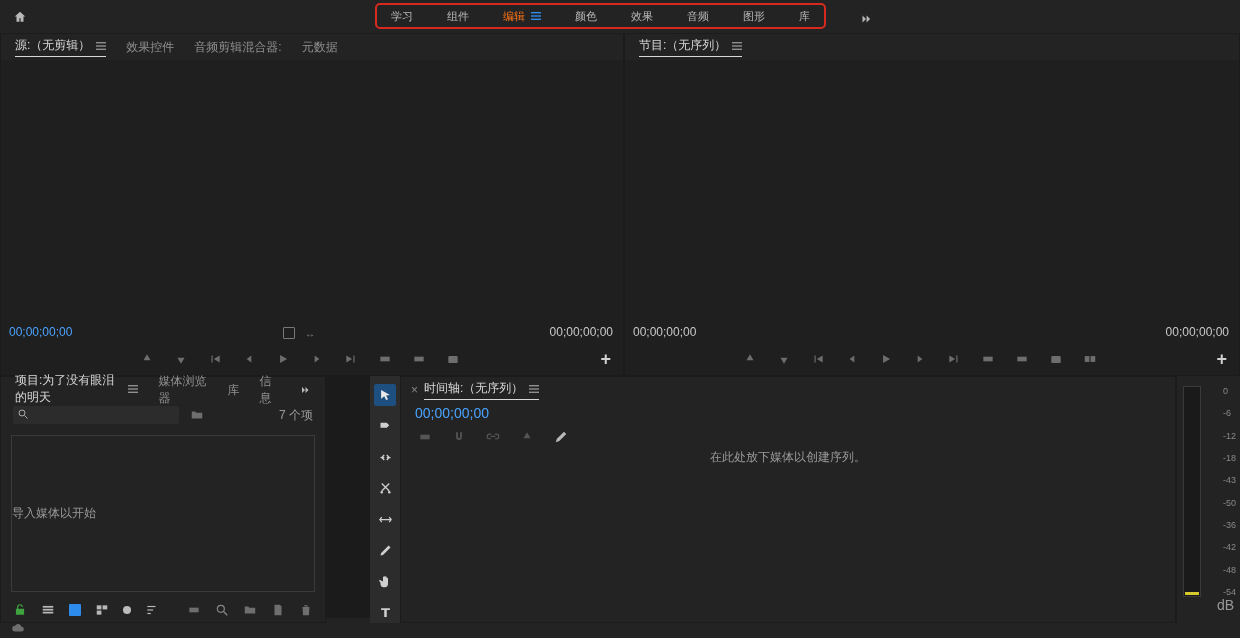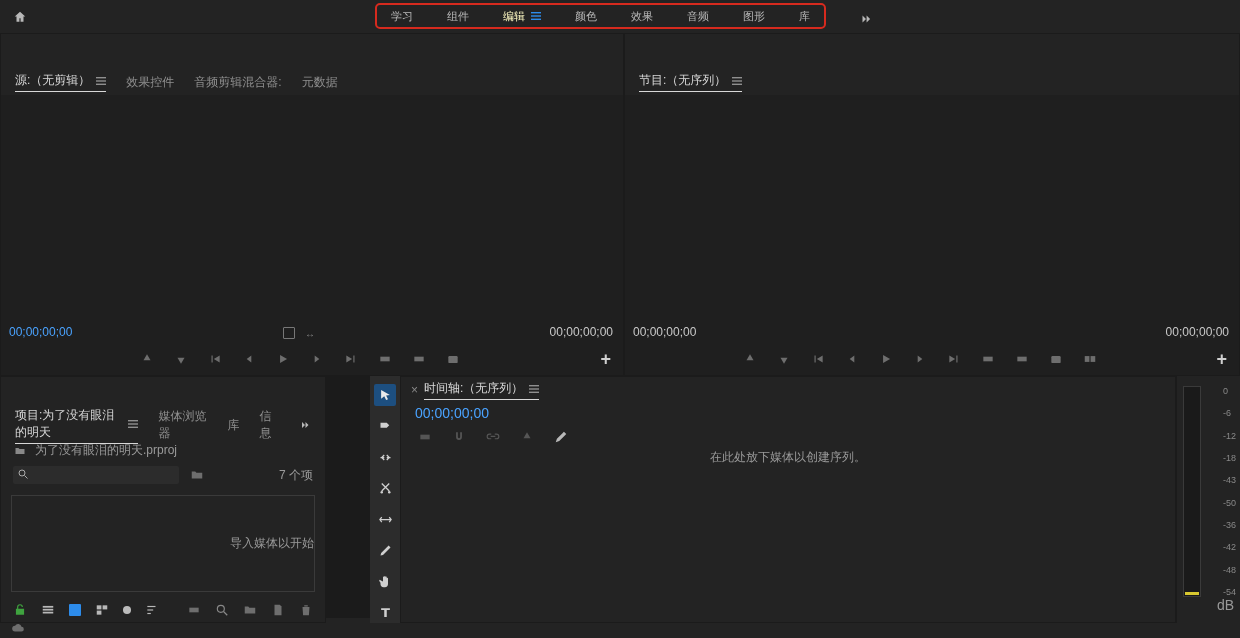"编辑" #ws-row .ws.active { color: #fef9c3 -> #f97316 }
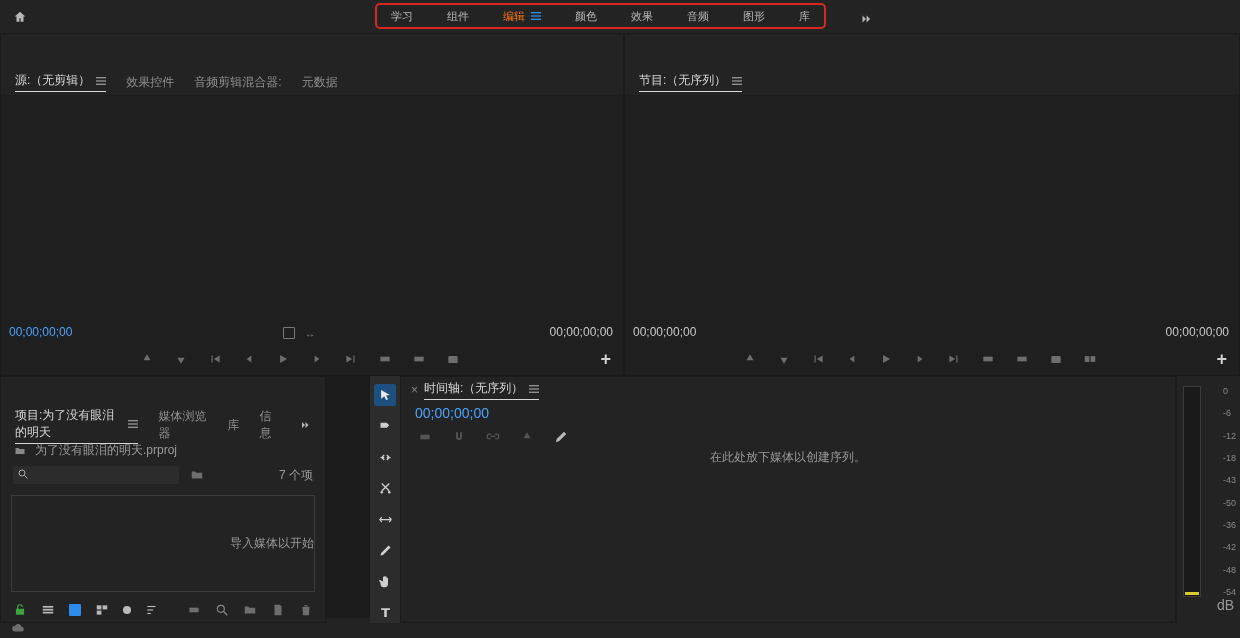"源:（无剪辑）" .panel-tabs { margin-top: 35px -> none }
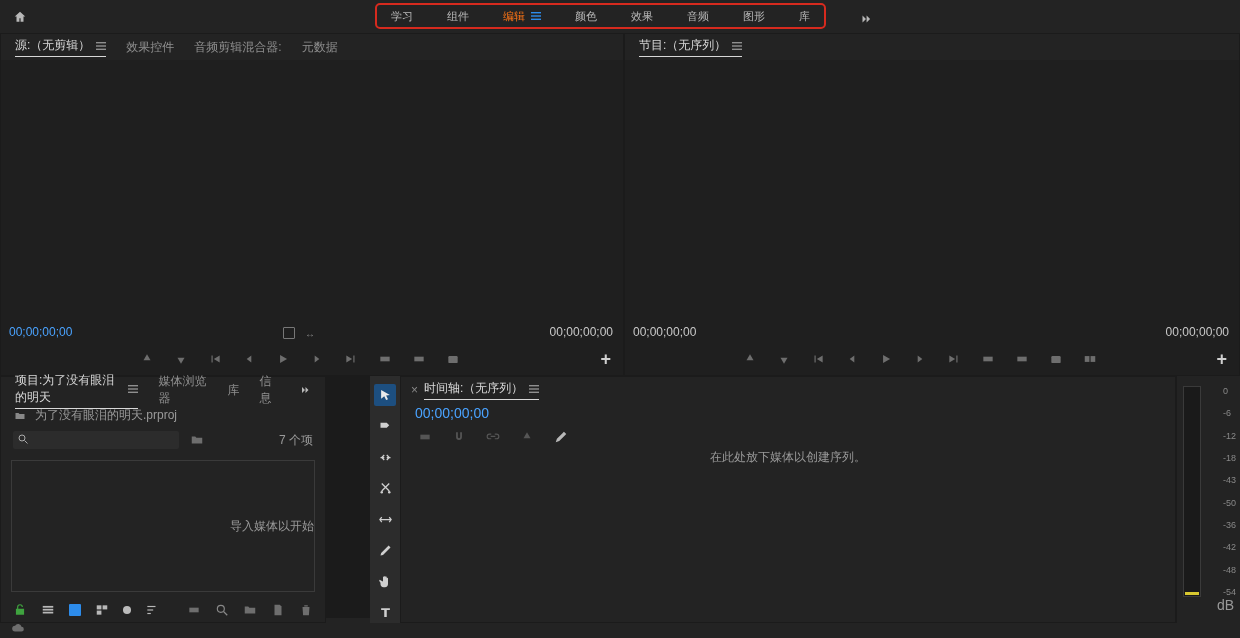"为了没有眼泪的明天.prproj" div { html: <div> <svg> <path></path> </svg> <span>为了没有眼泪的明天.prproj</span> </div> -> none }
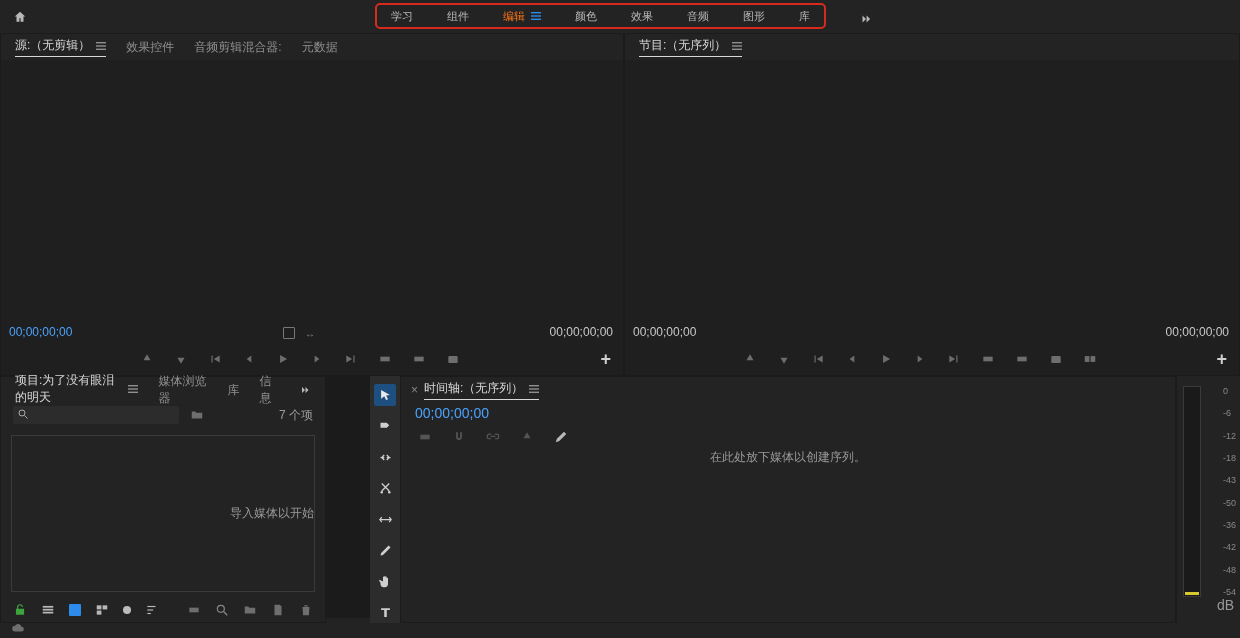"导入媒体以开始" #proj-drop { justify-content: flex-end -> flex-start }
